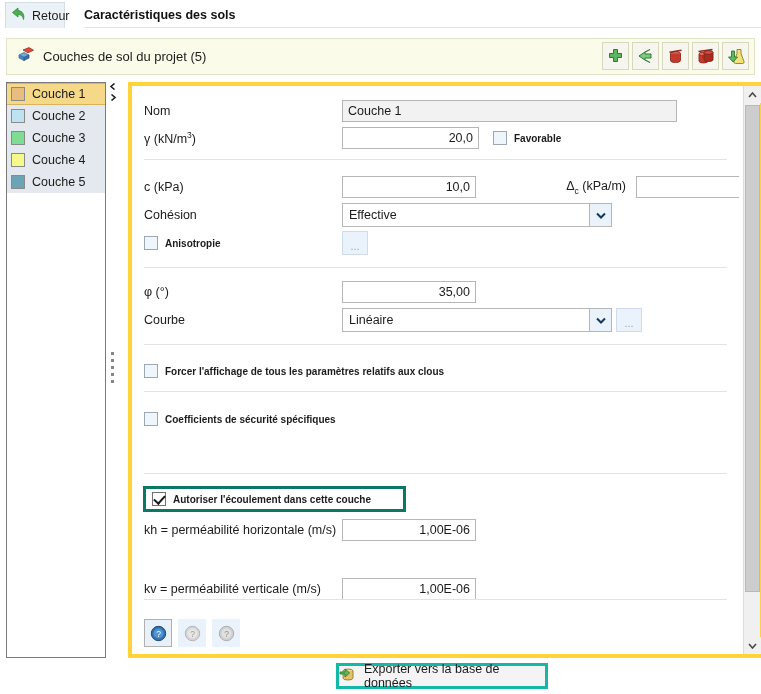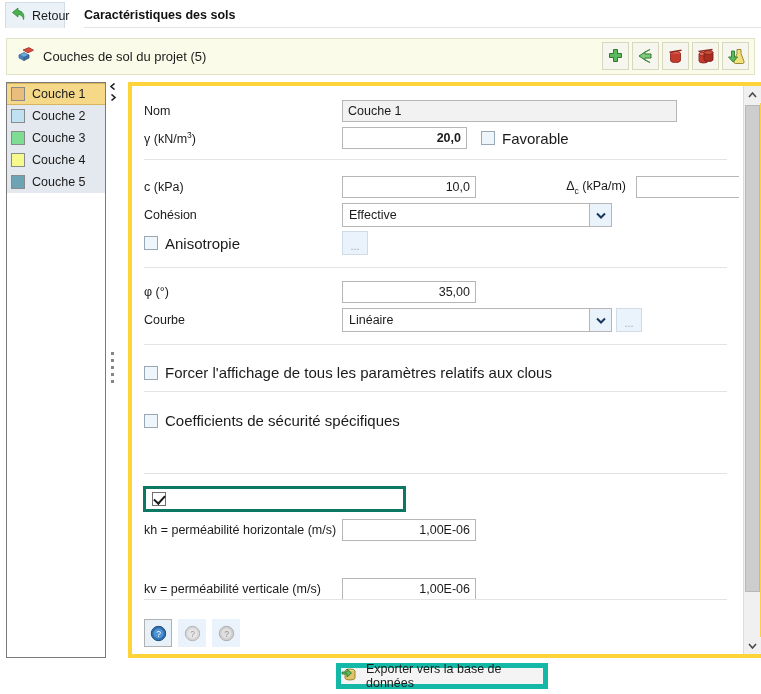"20,0" span.txtfield { font-weight: bold -> none; width: 125px -> 137px }
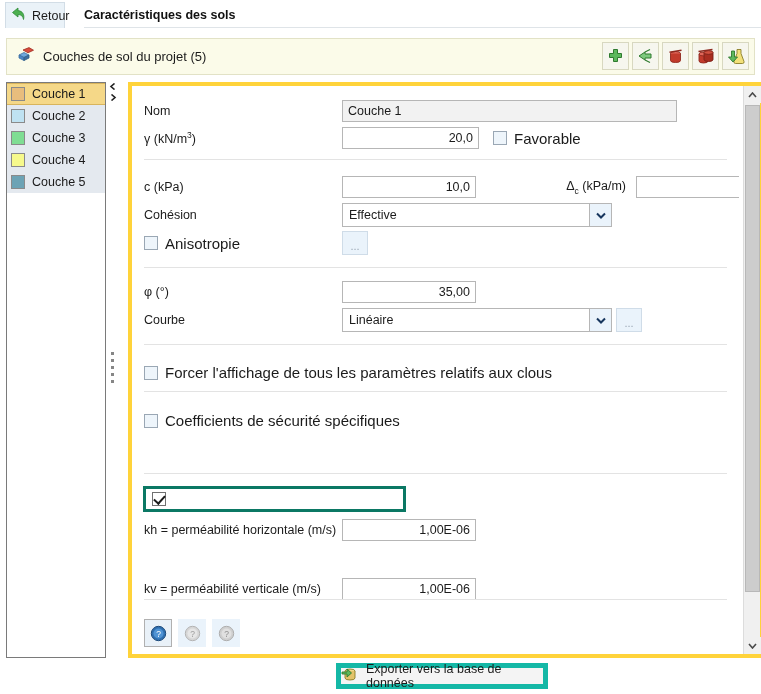"Favorable" .cb-label { font-size: 15px -> 10px; font-weight: none -> bold }
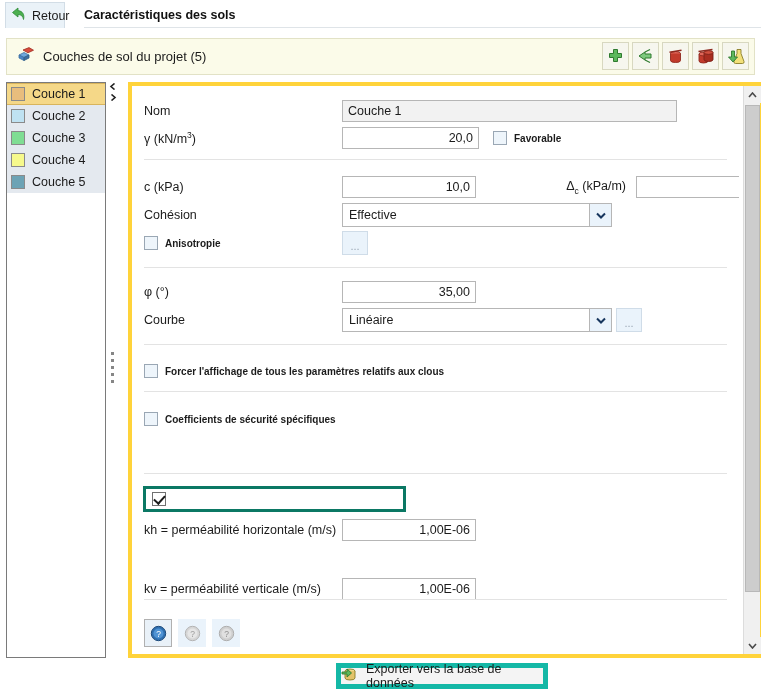"Autoriser l'écoulement dans cette couche" span.cb-label { html: none -> <span>Autoriser l'écoulement dans cette couche</span> }
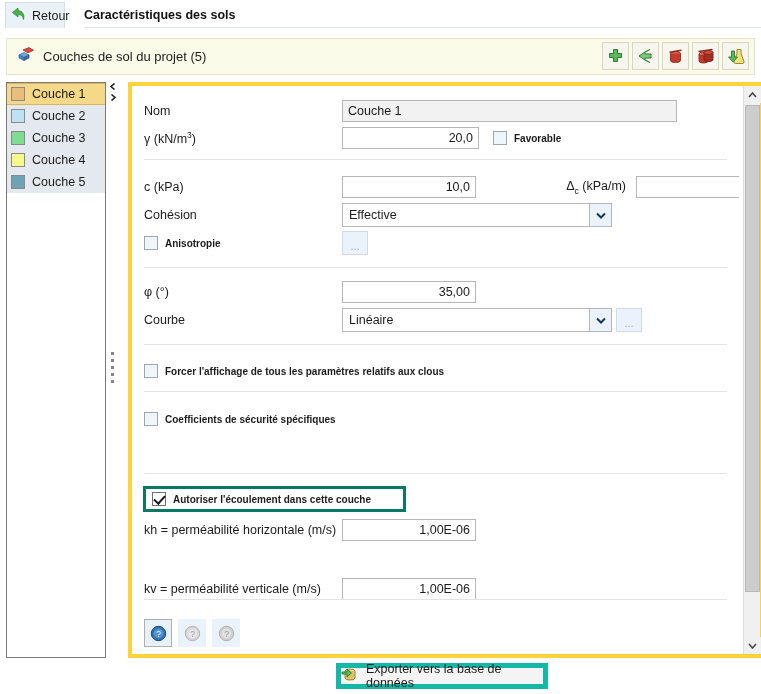"Exporter vers la base de" .export-btn { border: 5px solid #14b8a6 -> 3px solid #14b8a6 }
